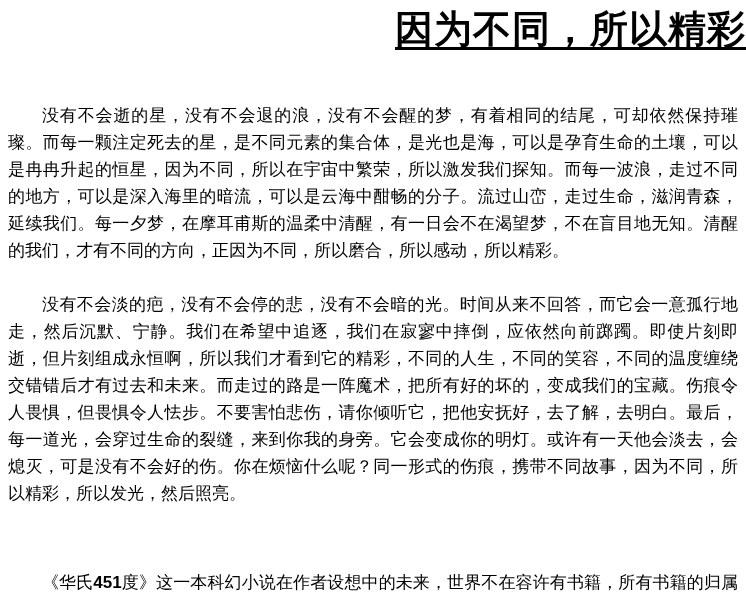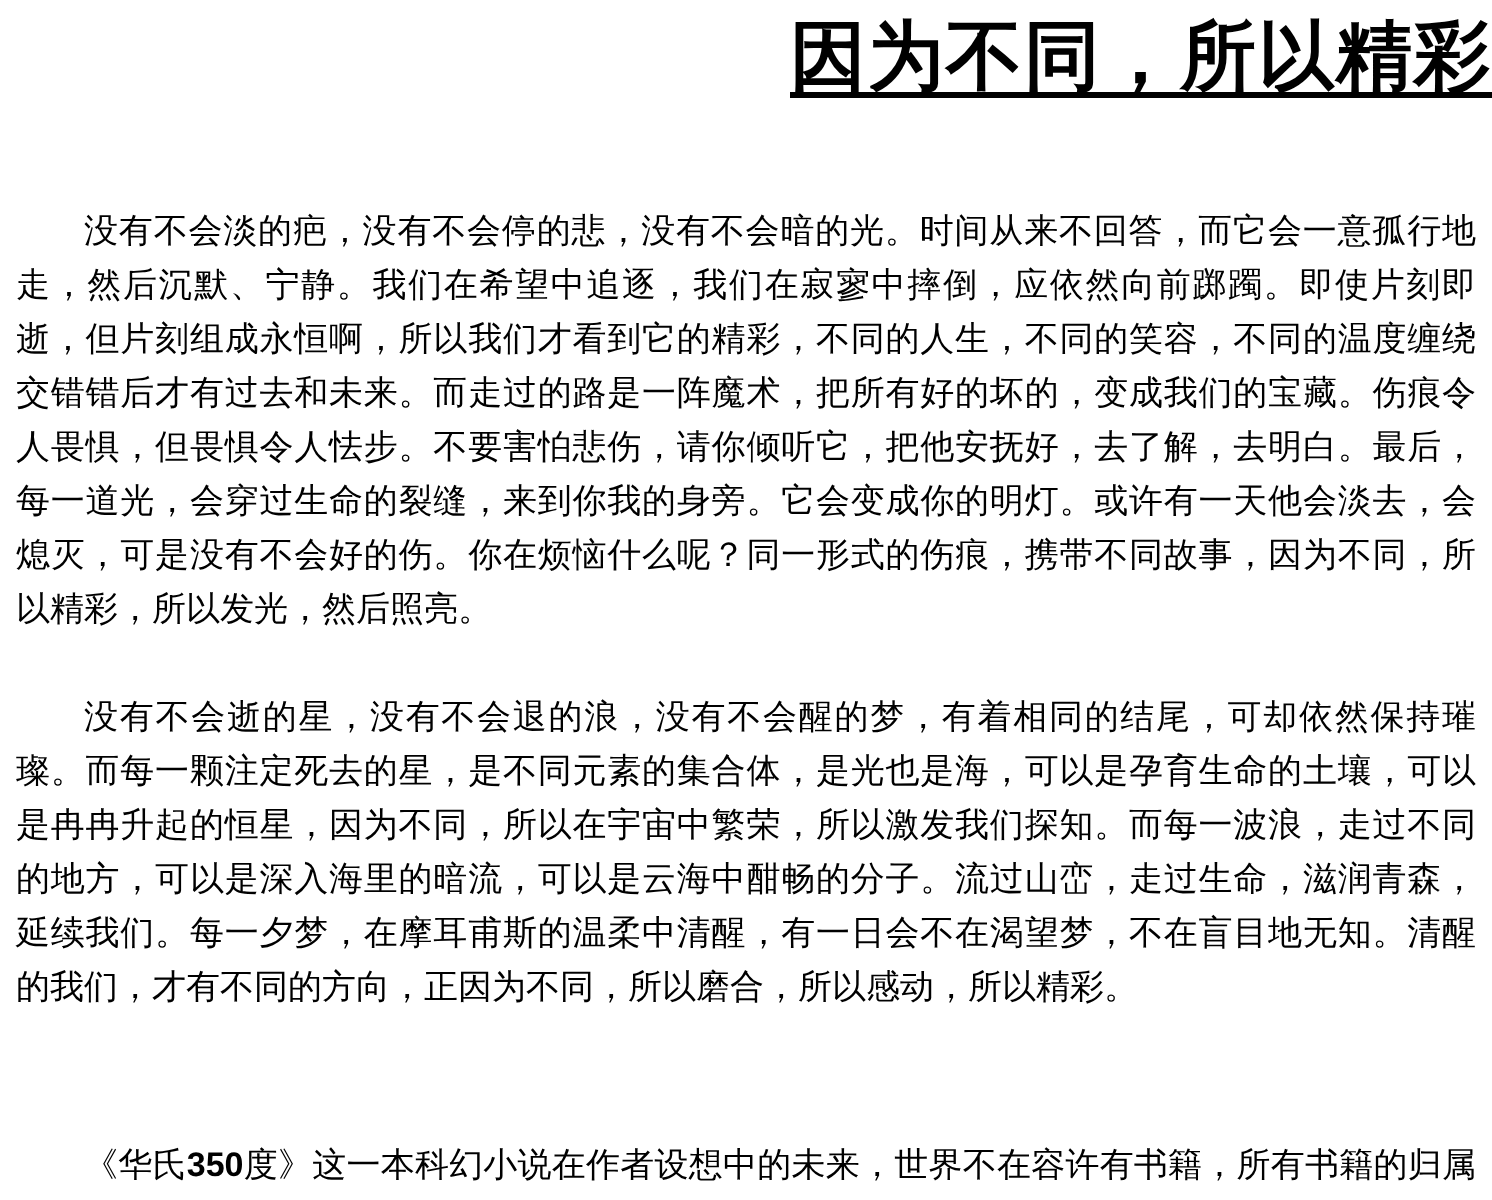"没有不会淡的疤，没有不会停的悲，没有不会暗的光。时间从来不回答，而它会一意孤行地" p.essay-paragraph { order: before "没有不会逝的星，没有不会退的浪，没有不会醒的梦，有着相同的结尾，可却依然保持璀璨" -> after "没有不会逝的星，没有不会退的浪，没有不会醒的梦，有着相同的结尾，可却依然保持璀璨" }
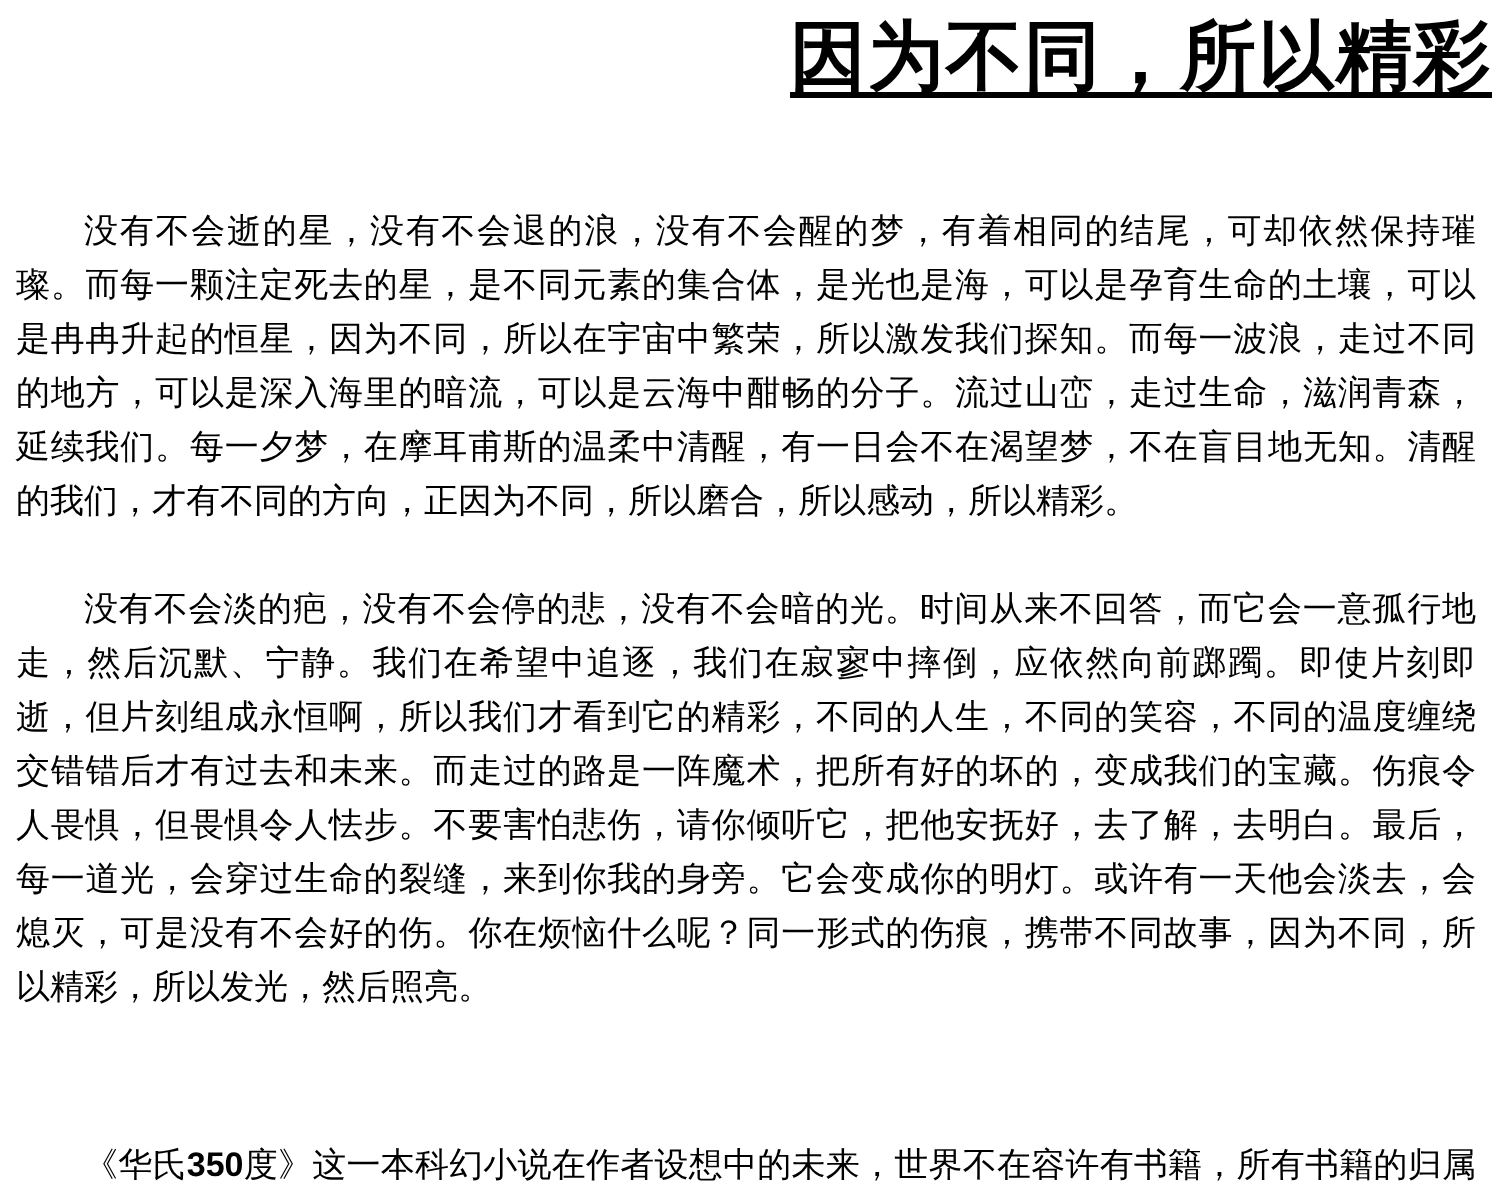"350" span.bold-number { text: 350 -> 451 }
